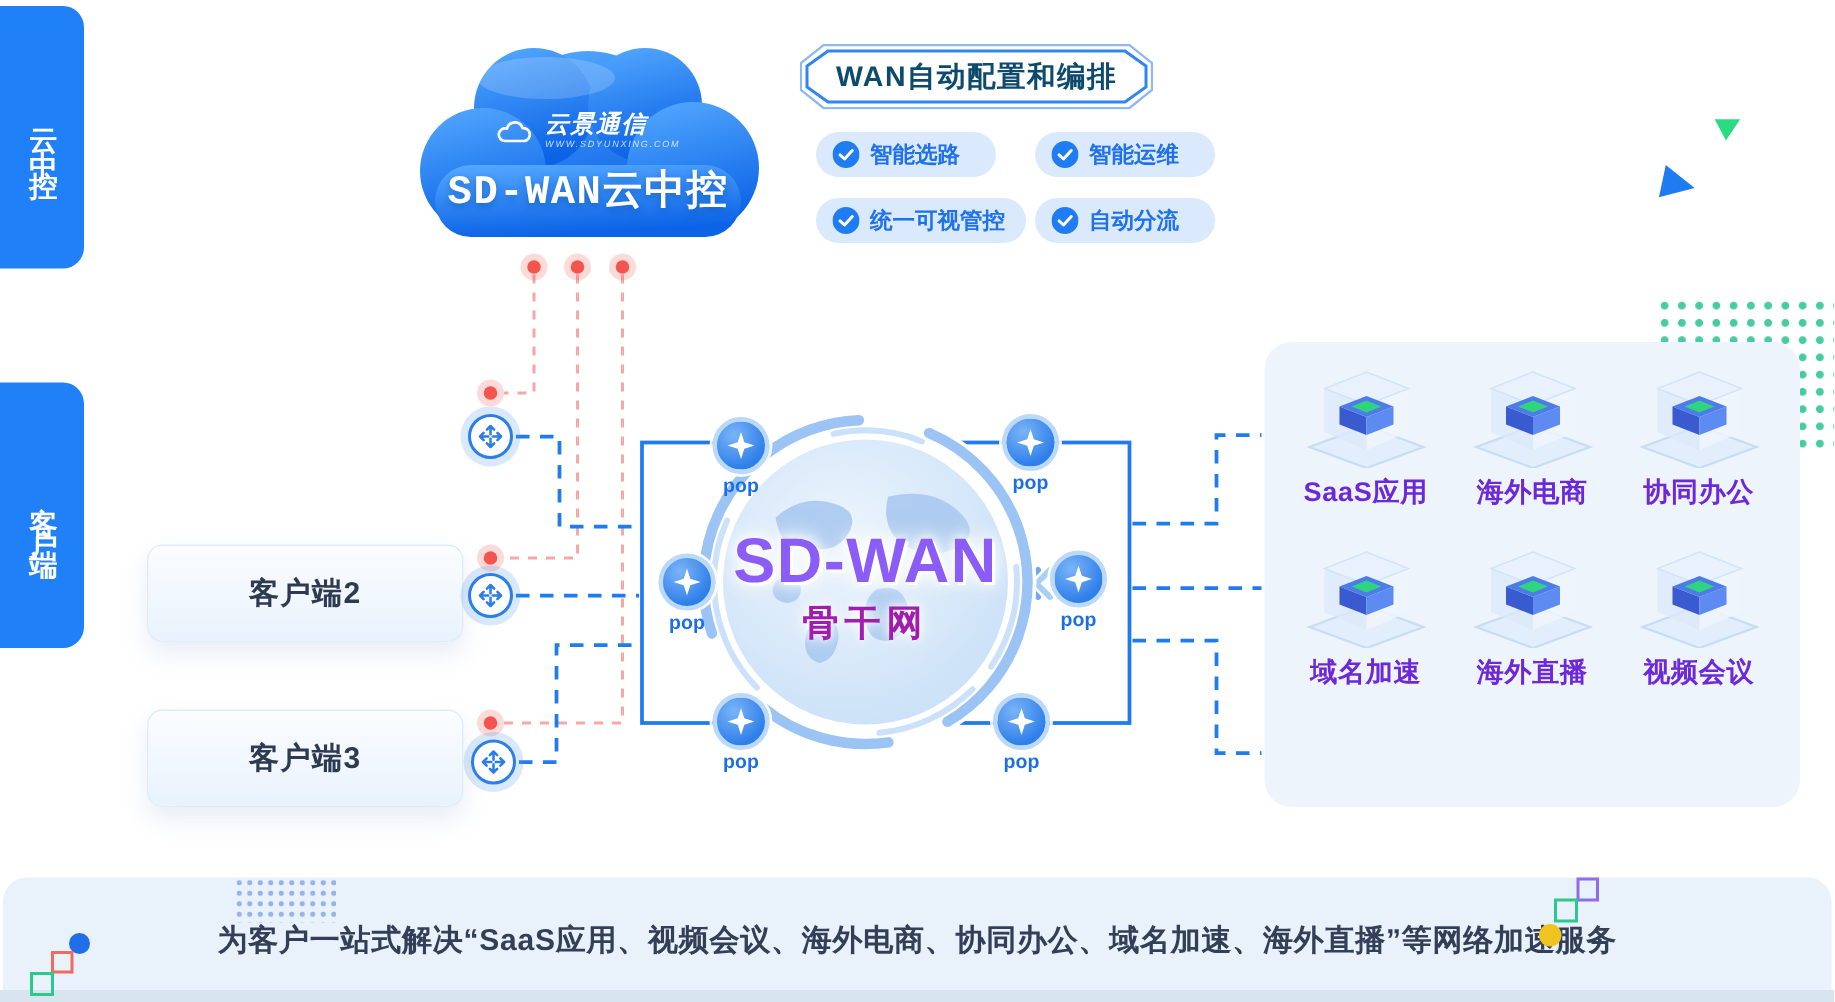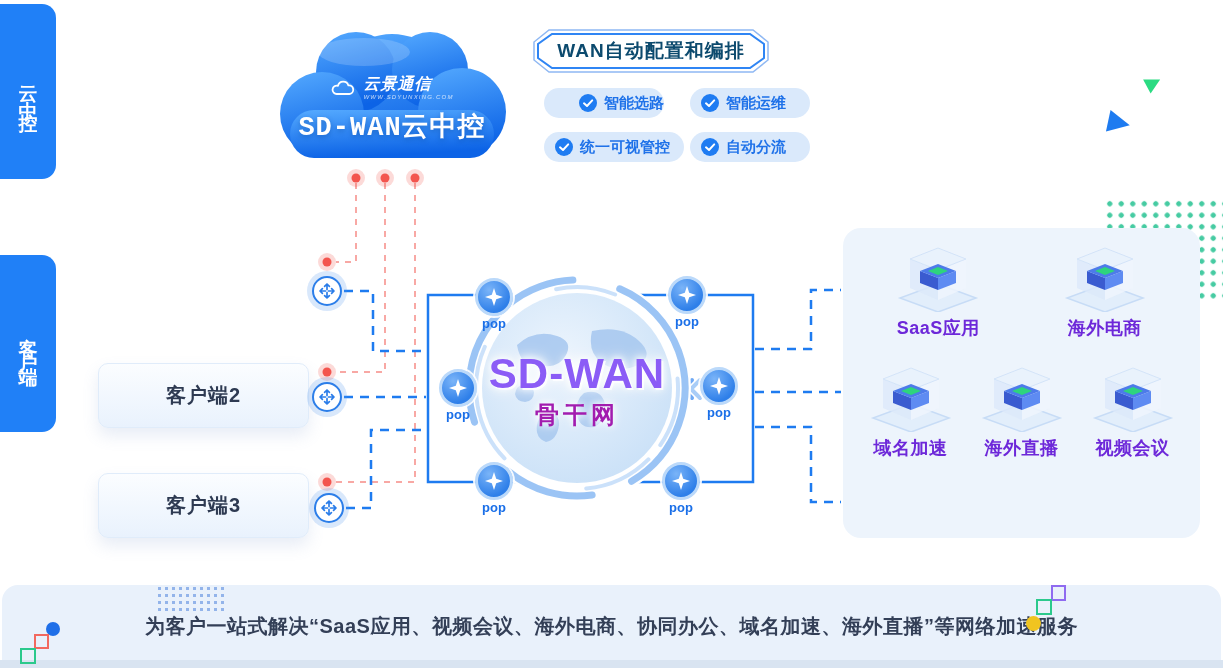"智能选路" .pill-1 { justify-content: flex-end -> none }
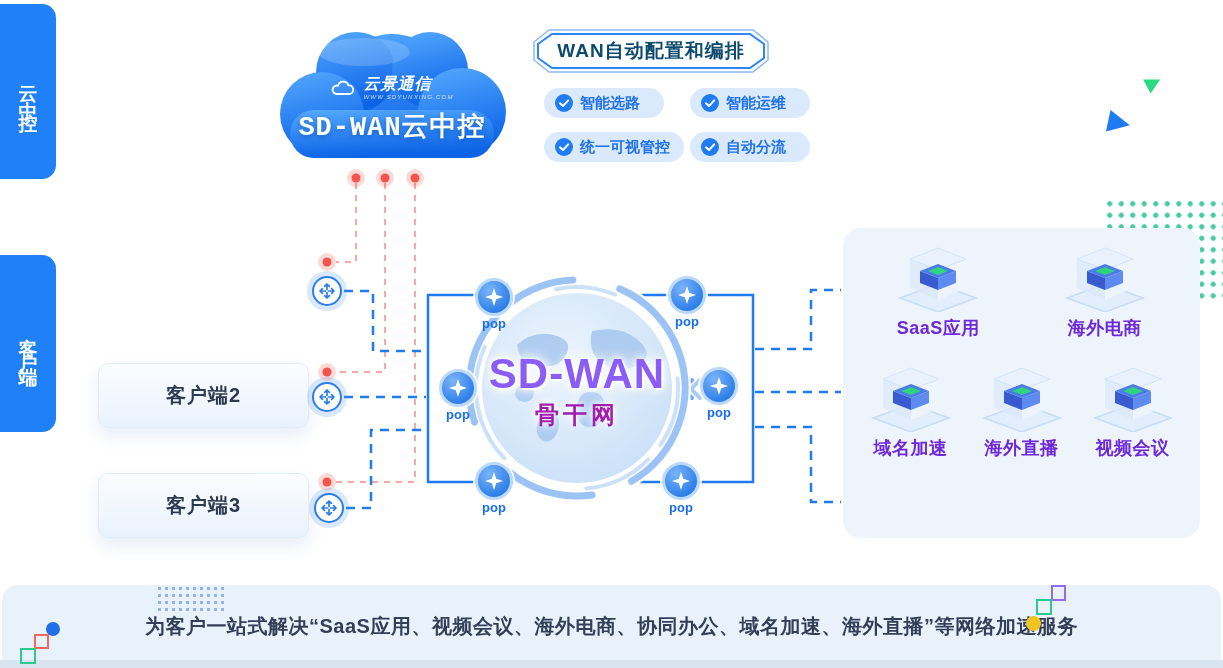"协同办公" div.svc { html: none -> <div> <svg> <polygon></polygon> <polygon></polygon> <polygon></polygon> <polygon></polygon> <polygon></polygon> <polygon></polygon> <polygon></polygon> <polygon></polygon> </svg> <div>协同办公</div> </div> }
